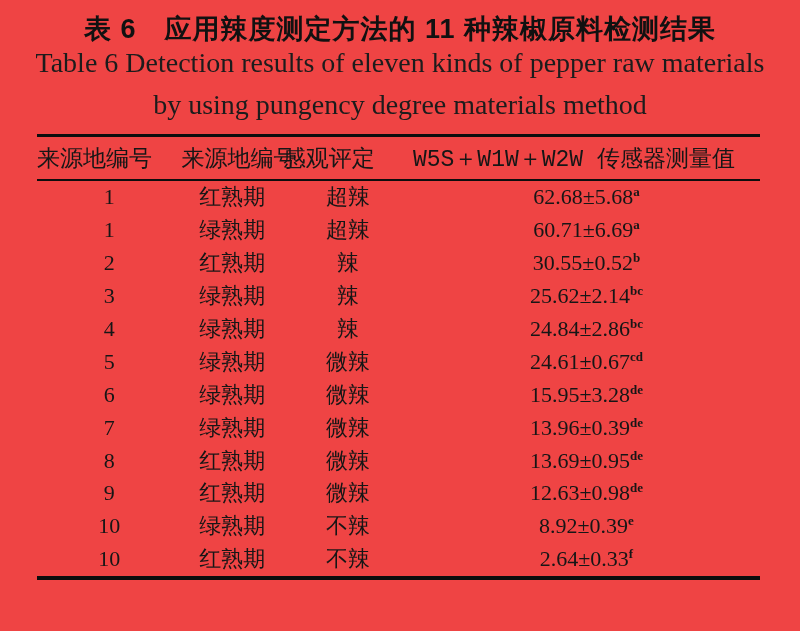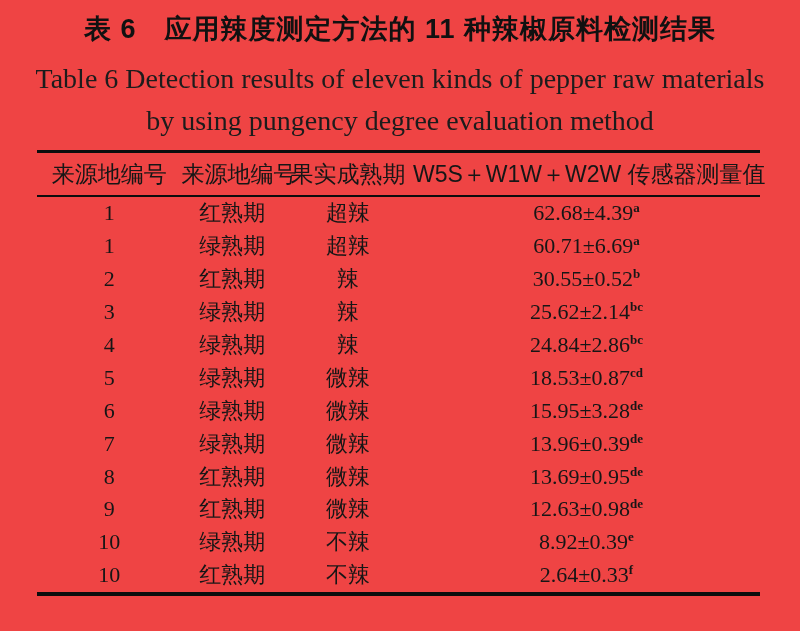"Table 6 Detection results of" .title-en.line1 { margin-top: 16px -> none }
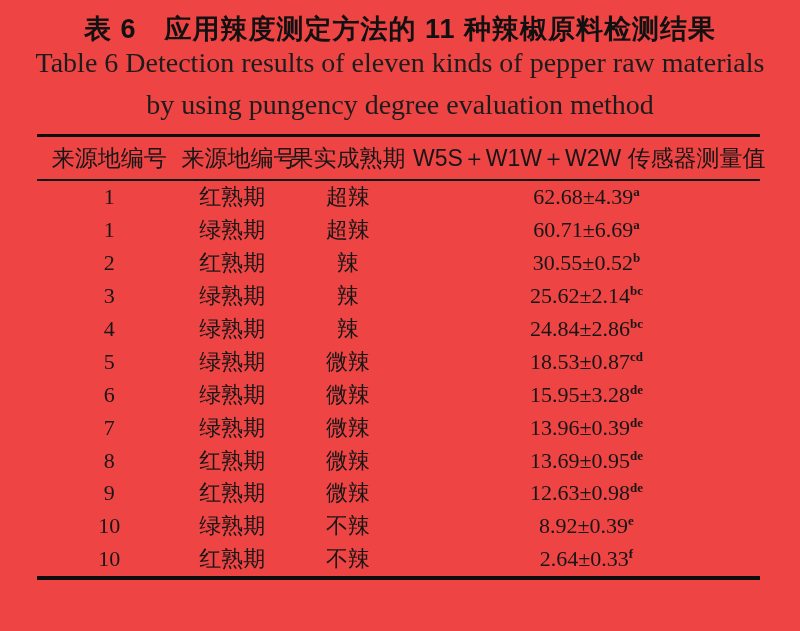"by using pungency degree evaluation" div.title-en { text: evaluation -> materials }
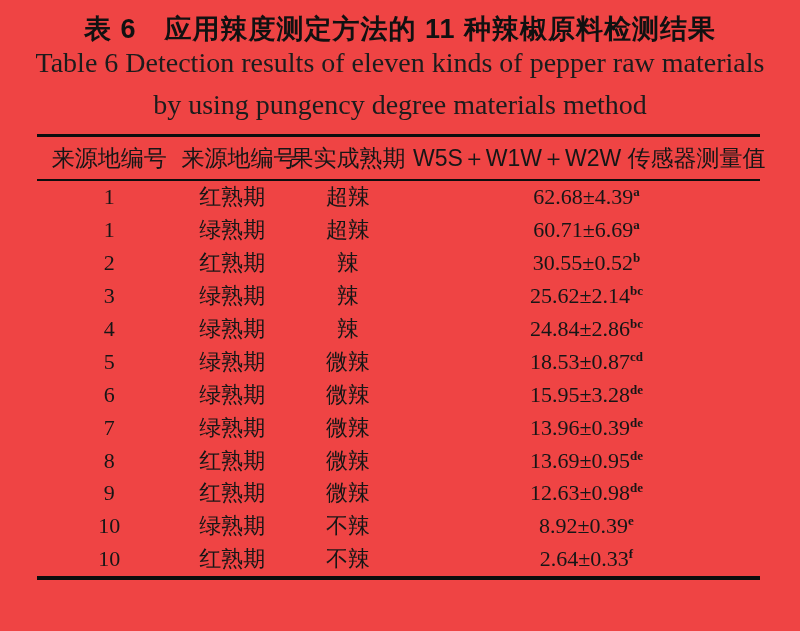"来源地编号" thead th { font-family: Liberation Sans, sans-serif -> Liberation Mono, monospace; text-align: center -> left }
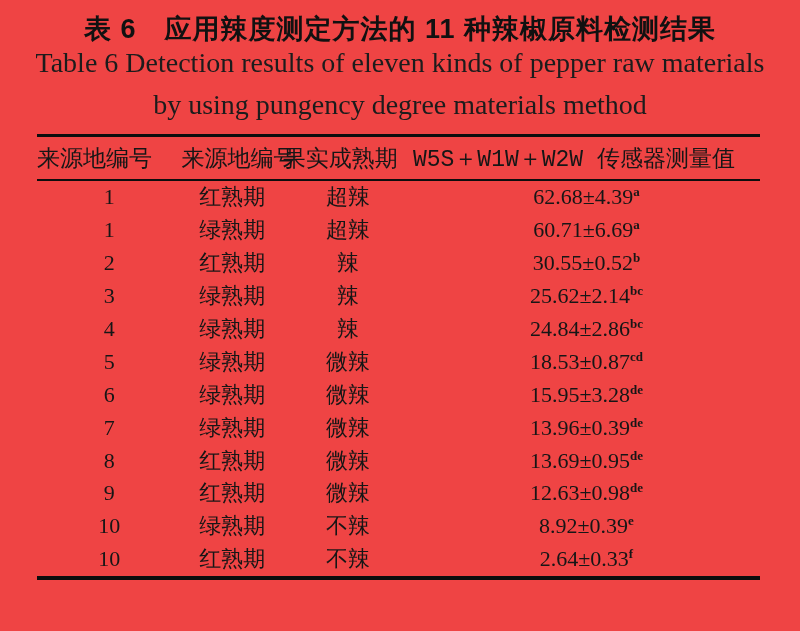"果实成熟期" th { text: 果实成熟期 -> 感观评定 }
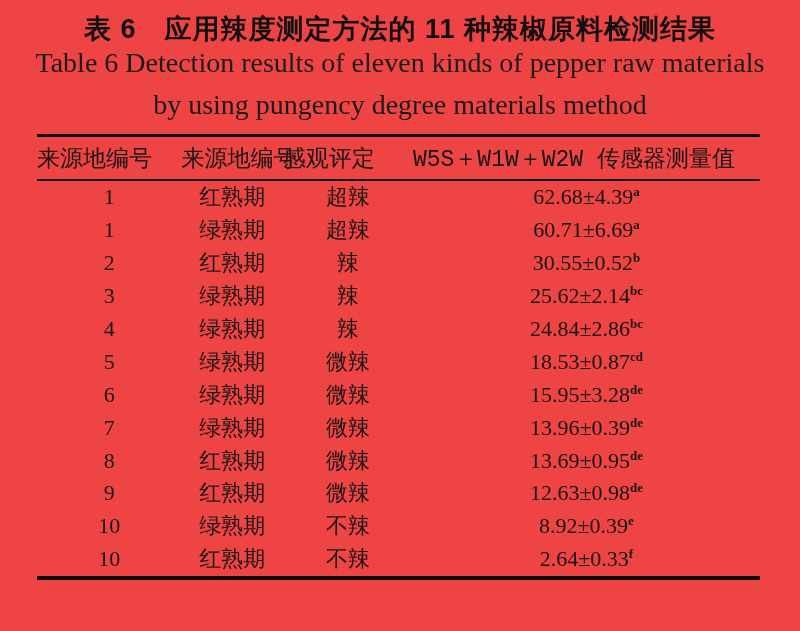"62.68±4.39" span { text: 4.39 -> 5.68 }
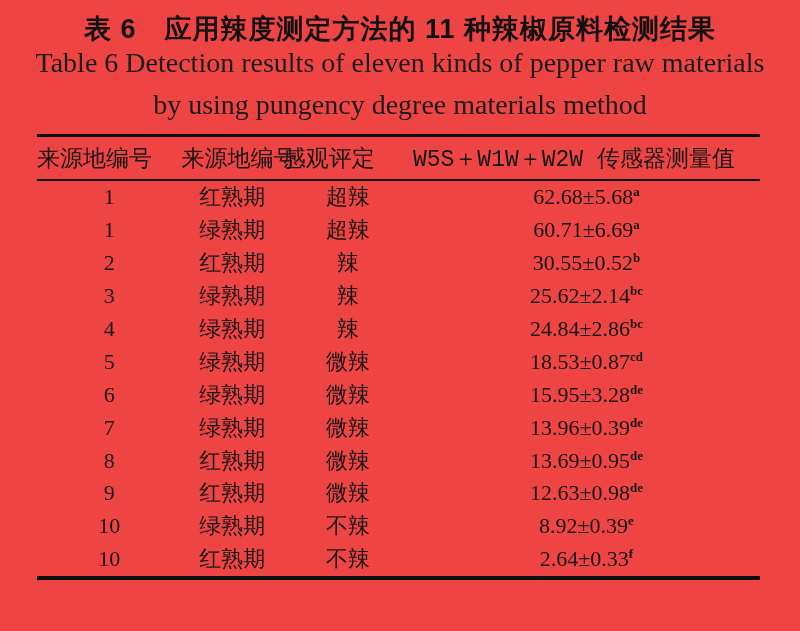"18.53±0.87" span { text: 18.53±0.87 -> 24.61±0.67 }
